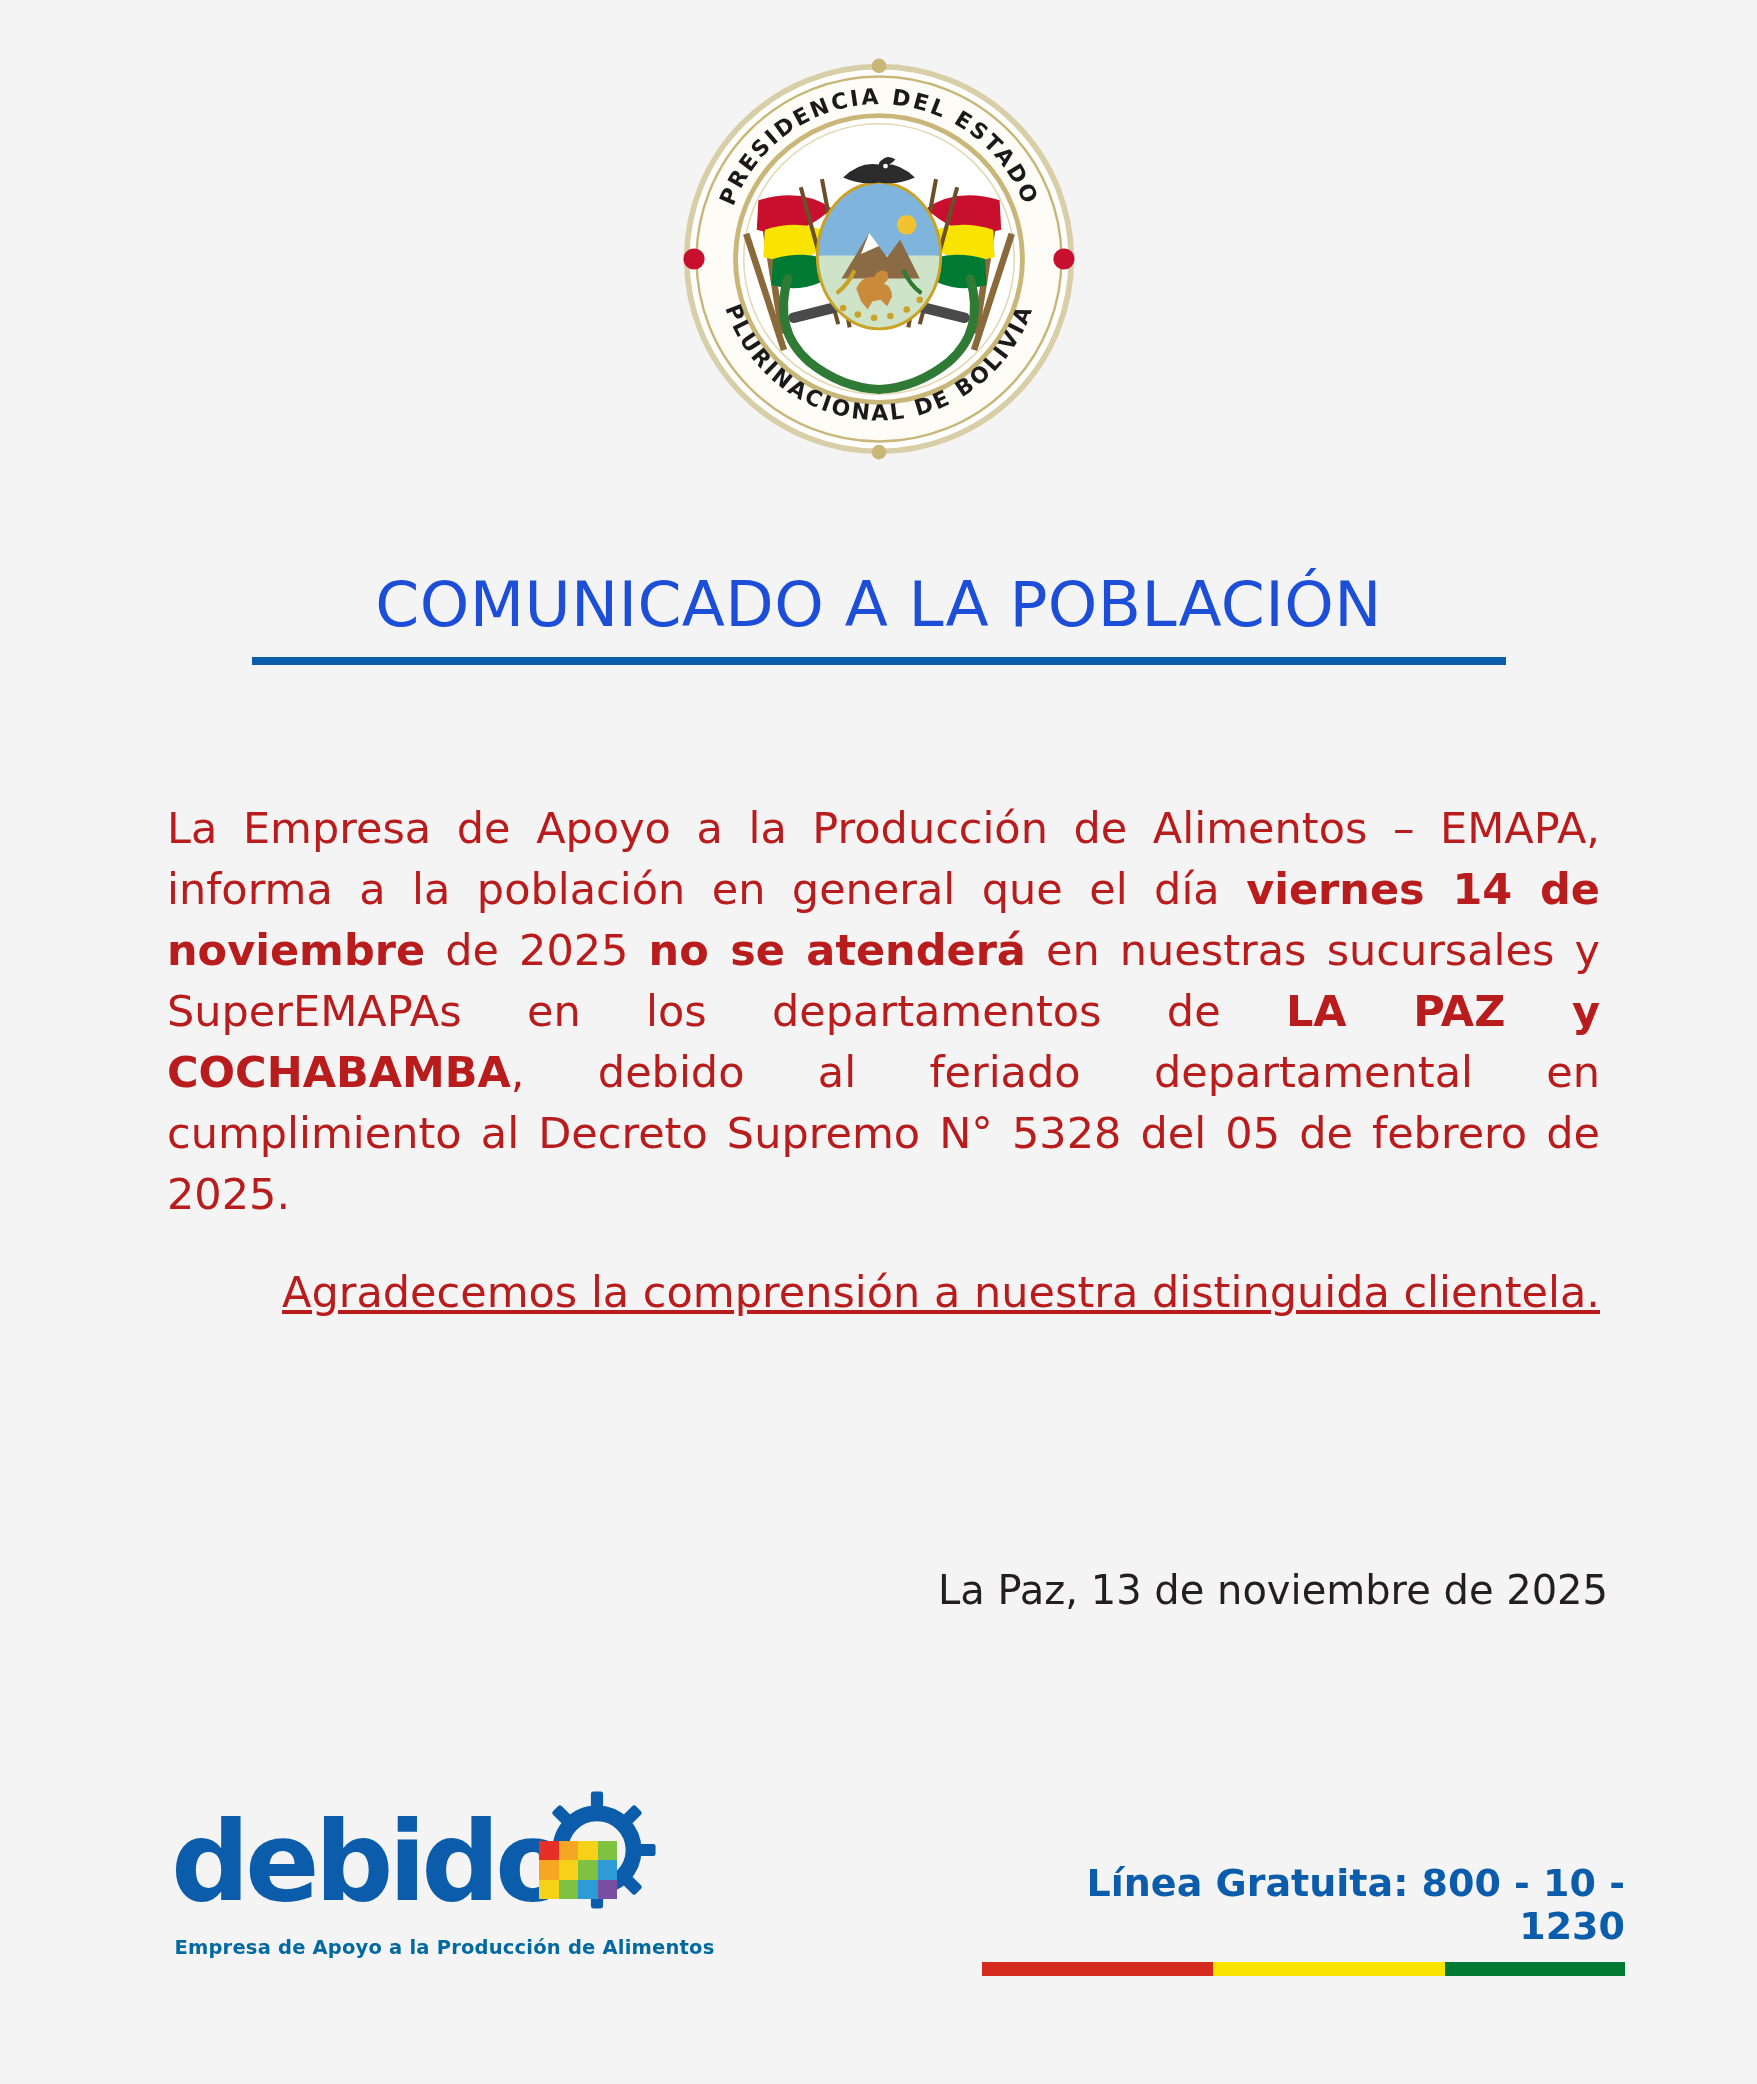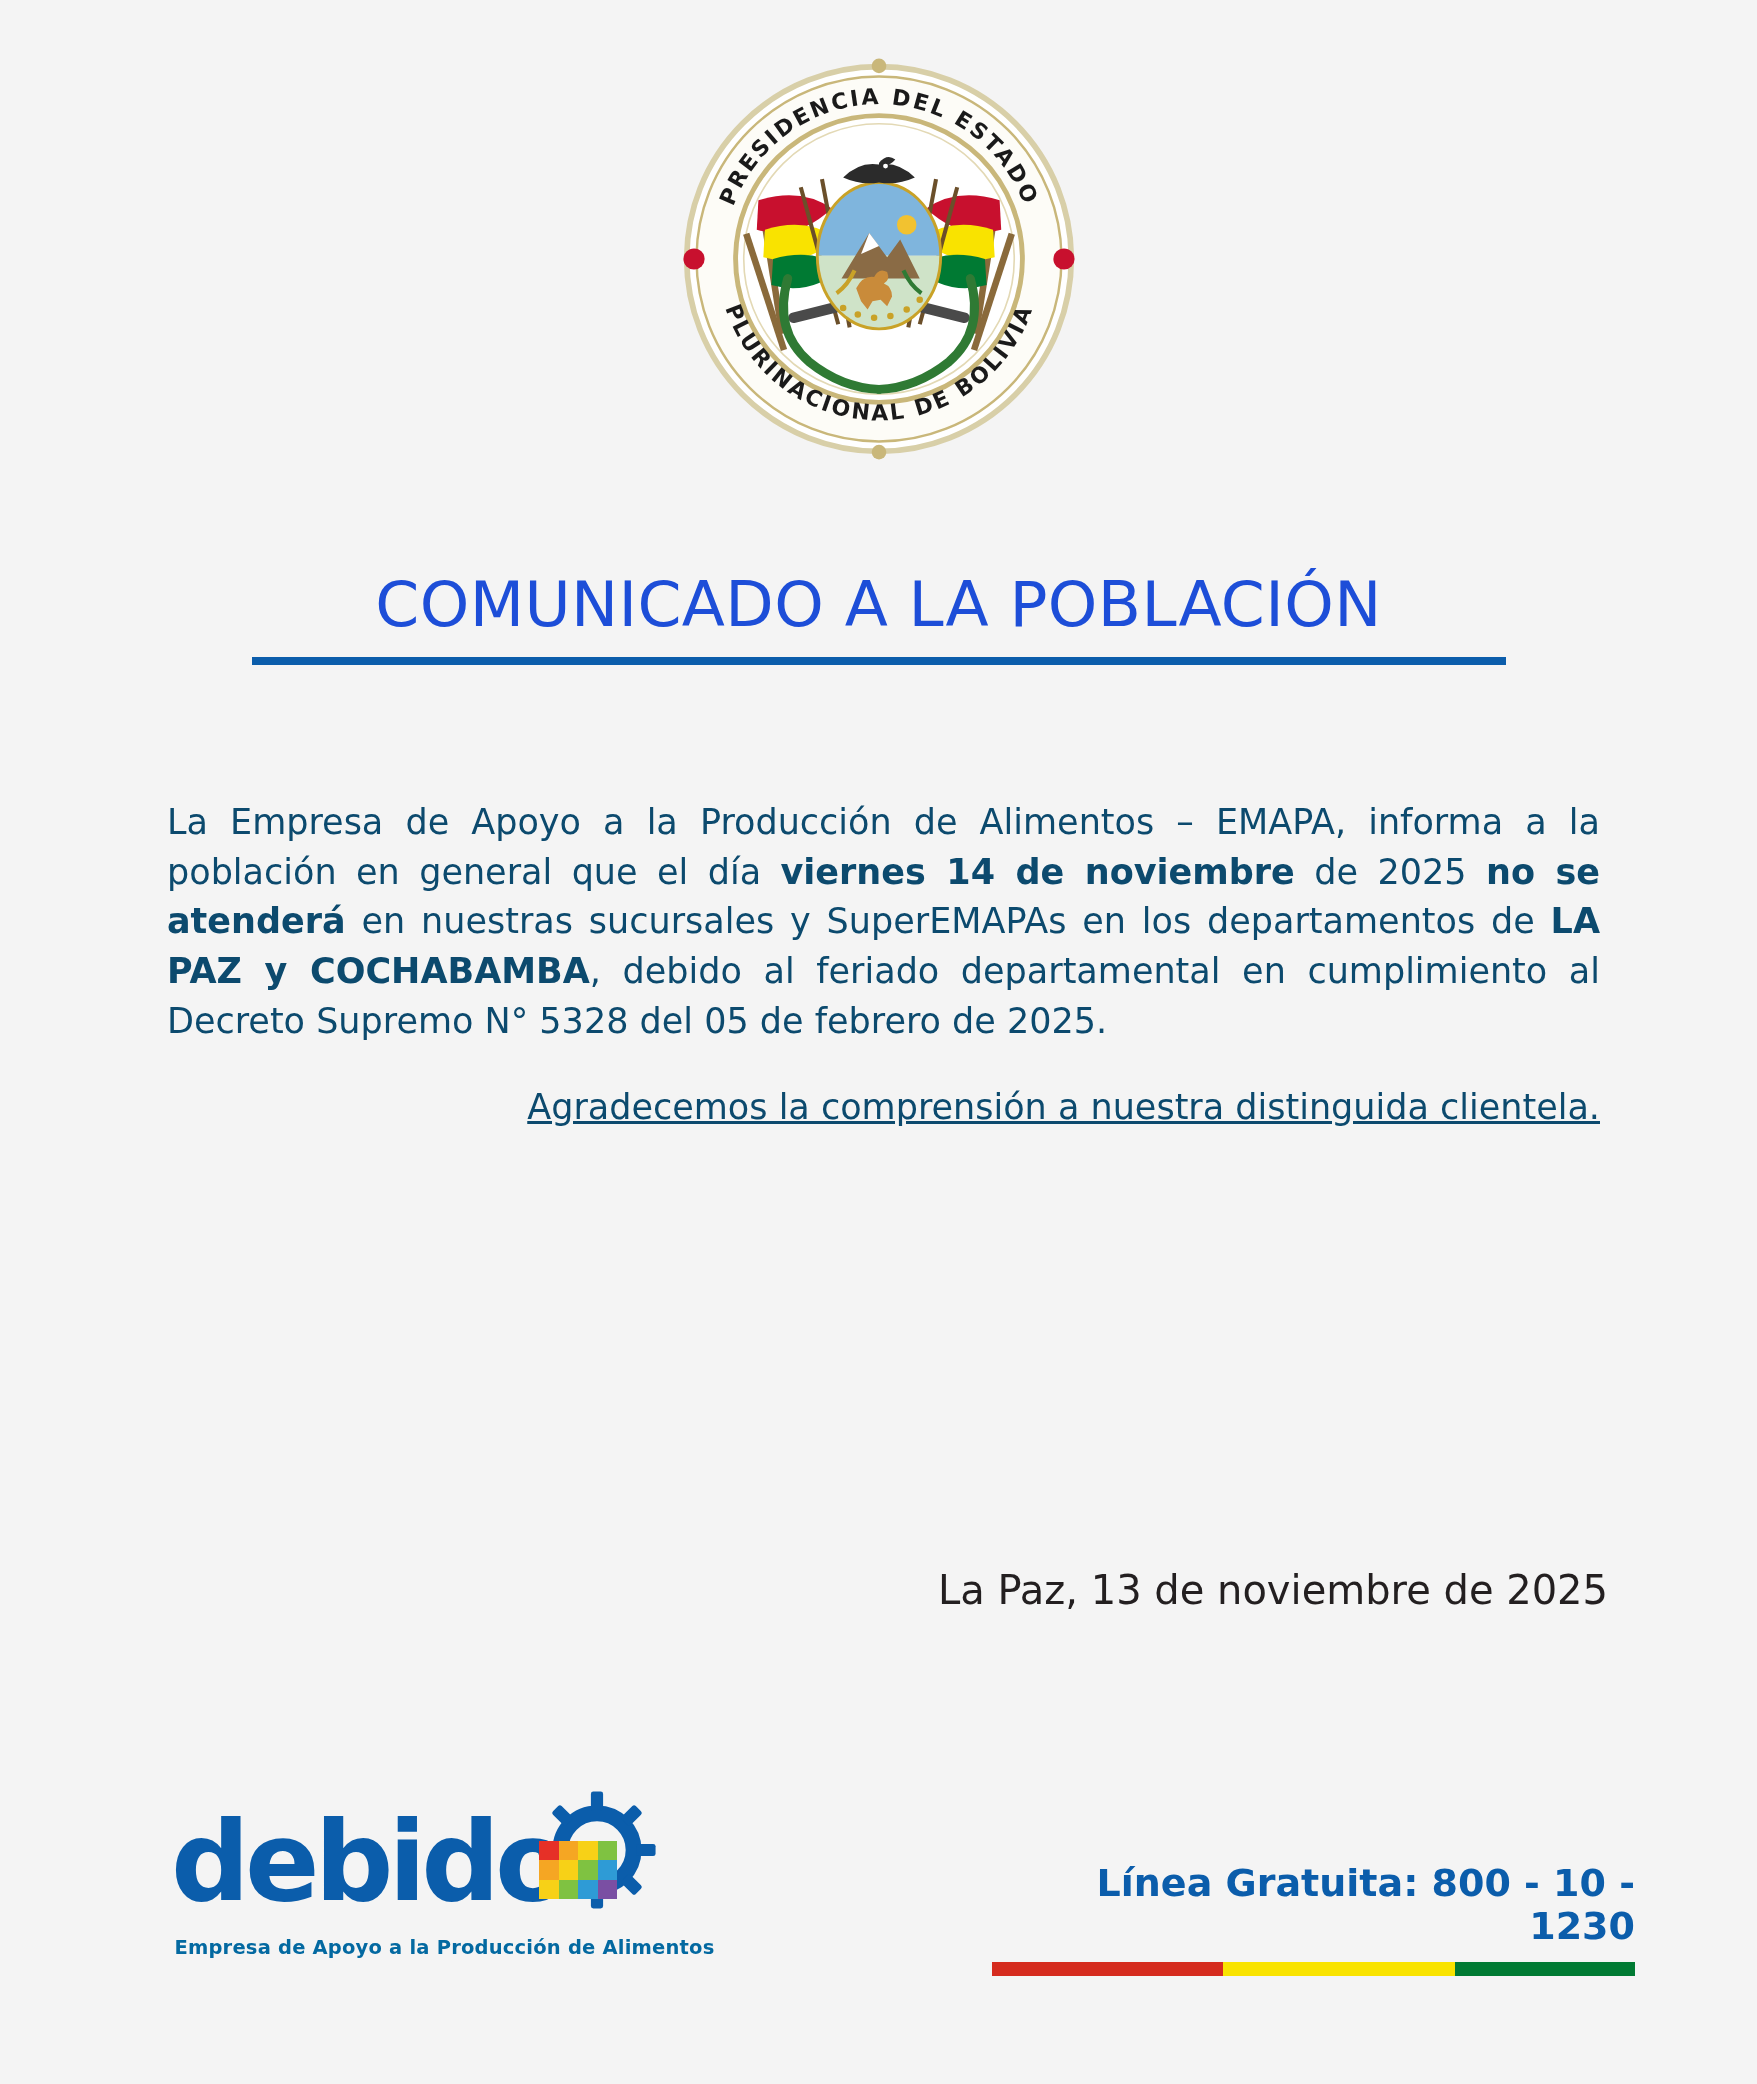"La Empresa de Apoyo a" .para { color: #0c4a6e -> #b91c1c; font-size: 35px -> 43px }
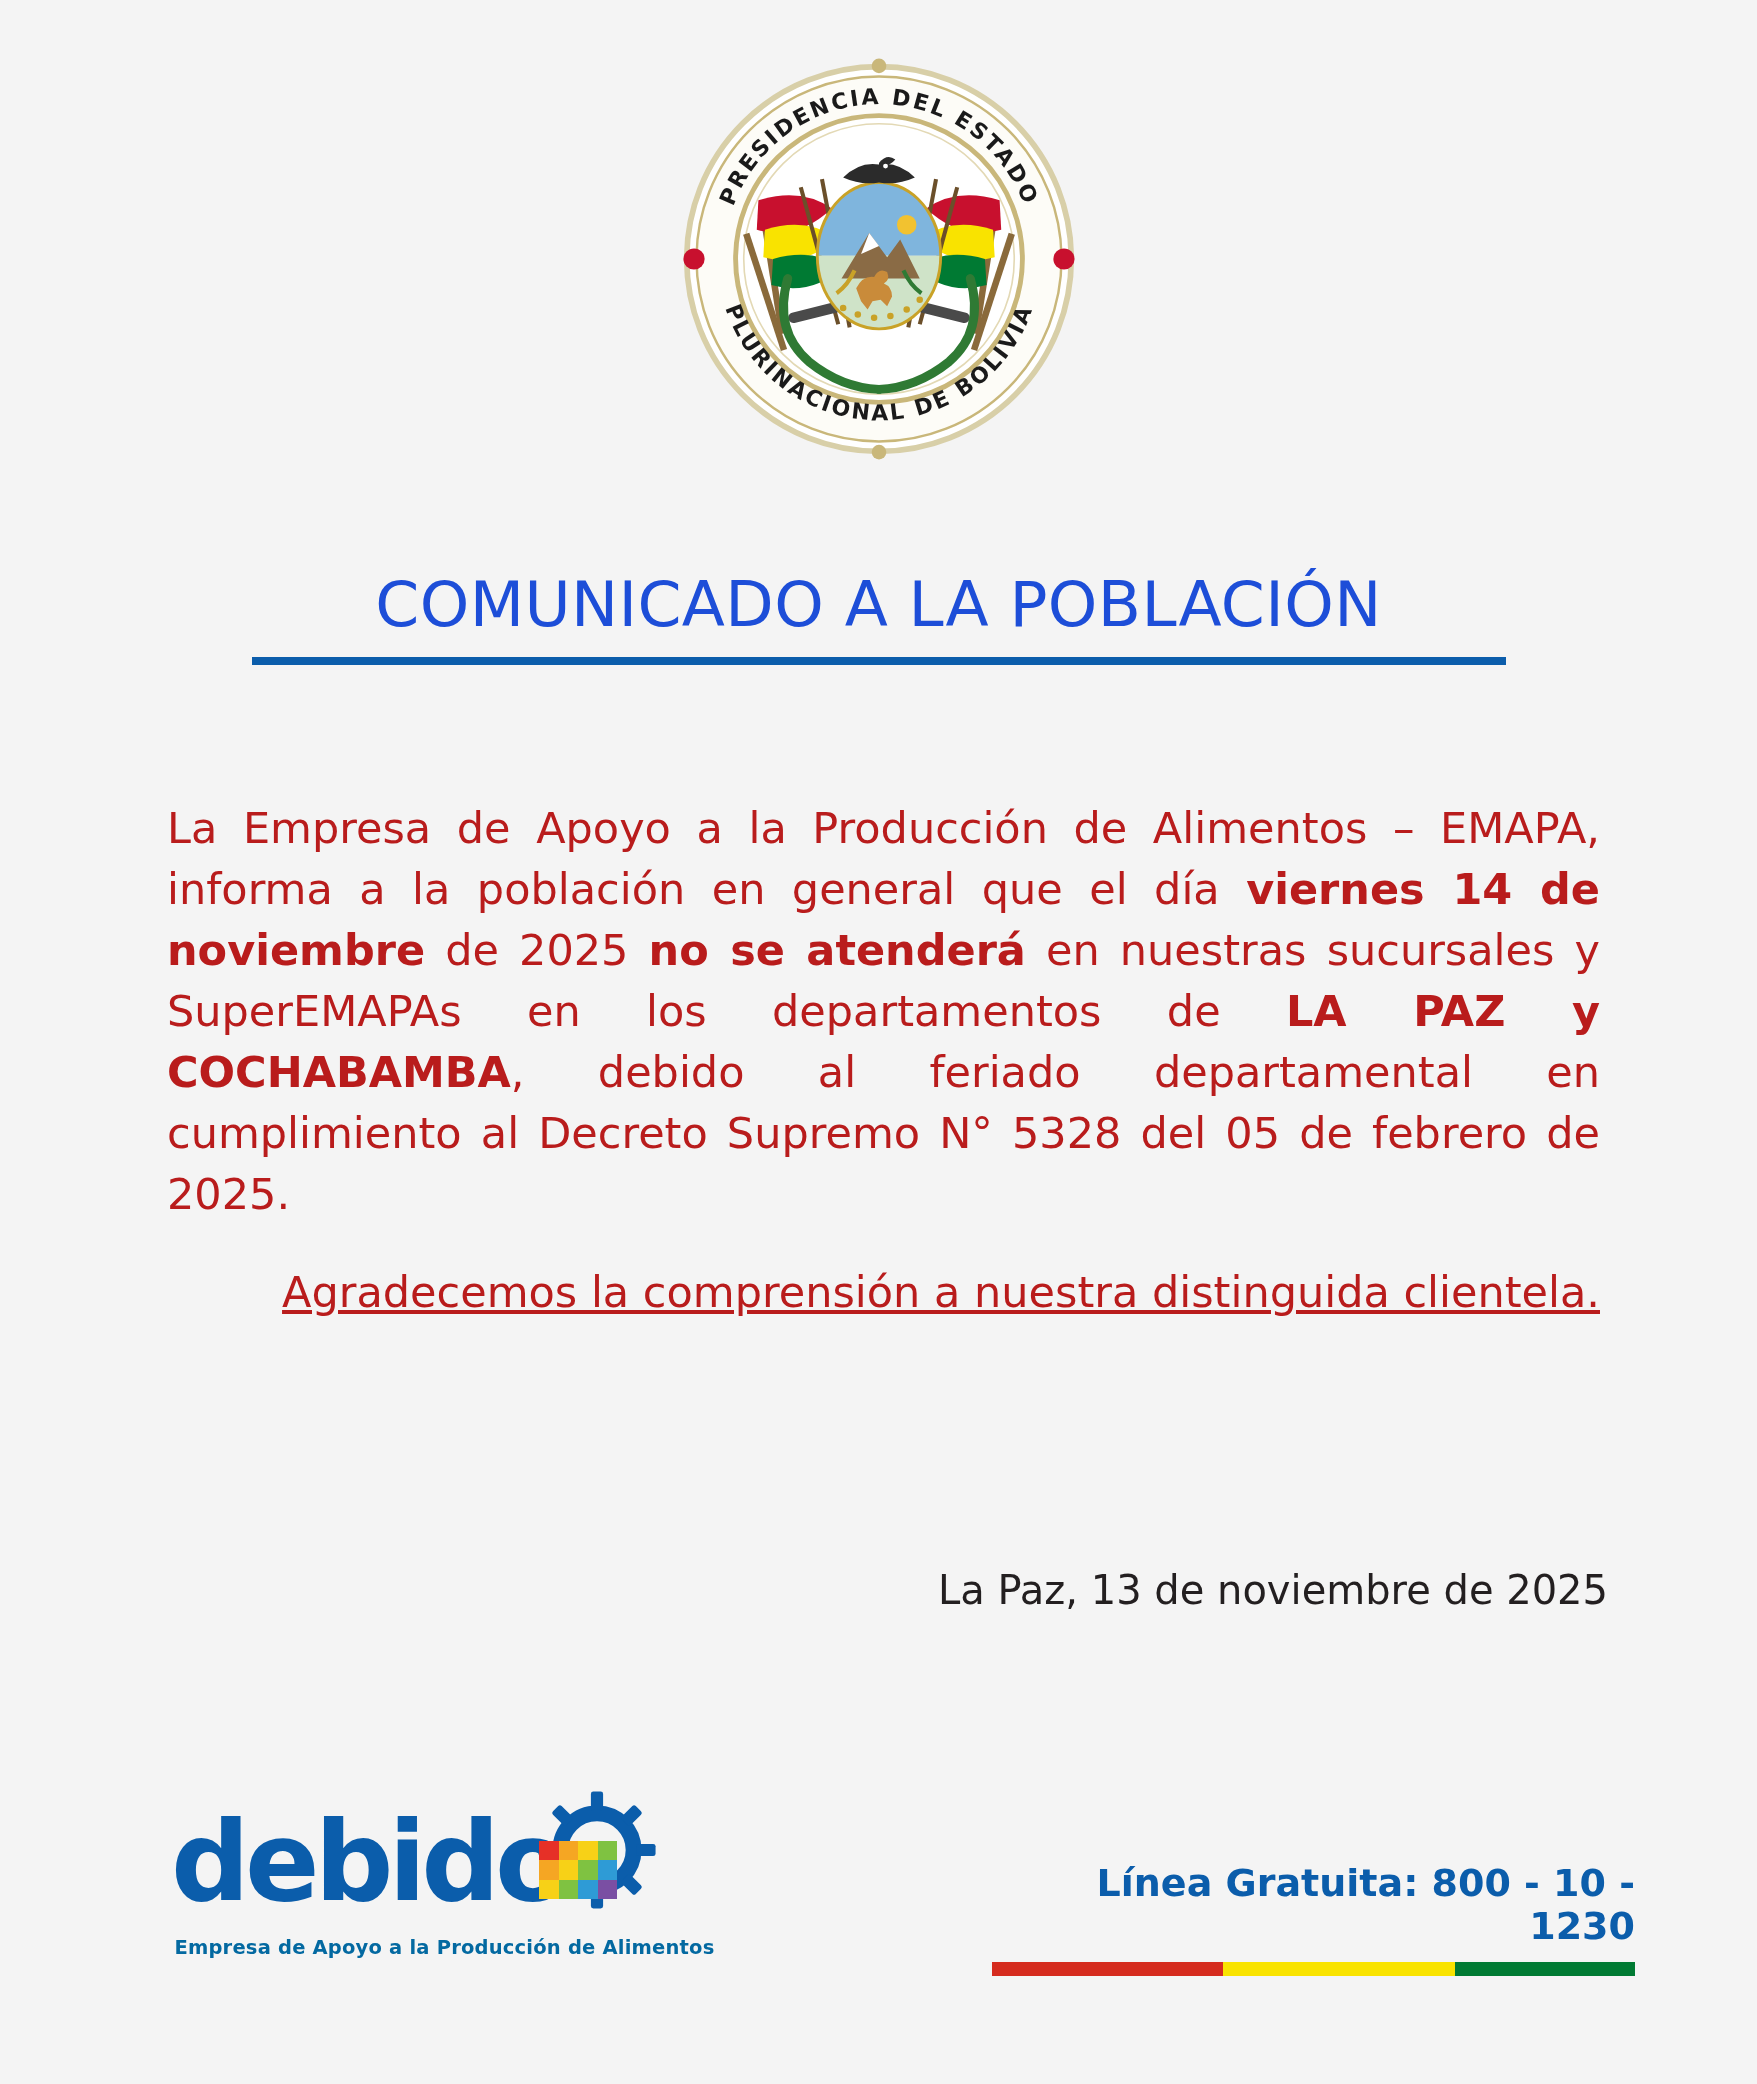"Línea Gratuita: 800 - 10" .footer-right { right: 122px -> 132px }
